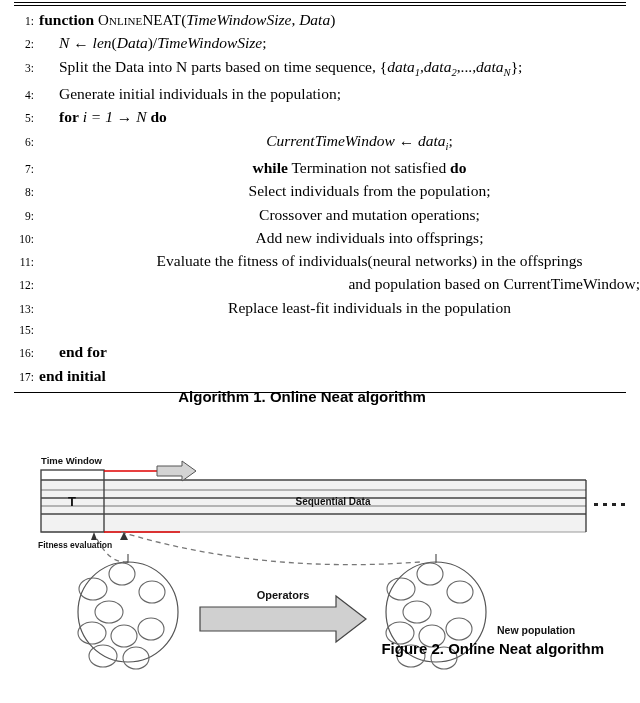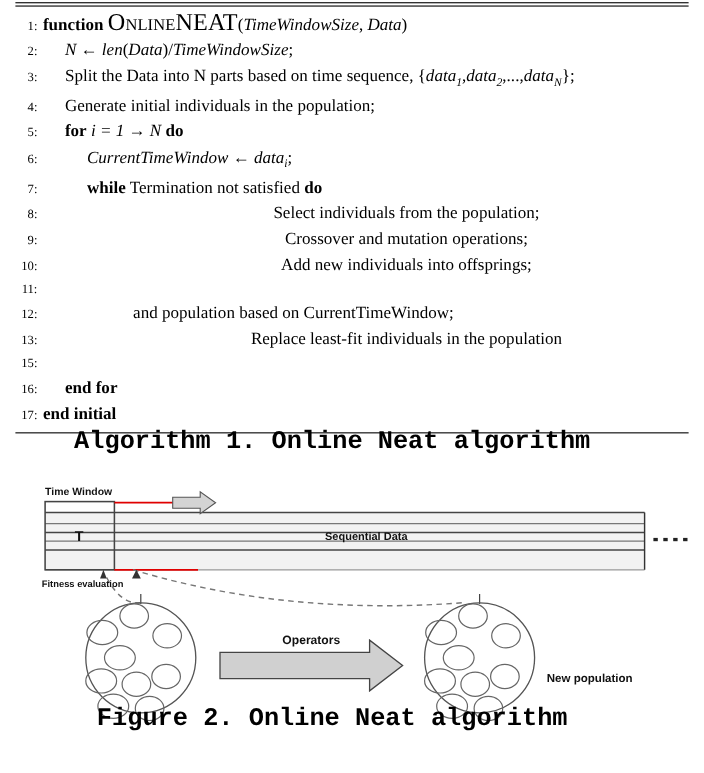"OnlineNEAT" .sc { font-size: 22px -> 15px }
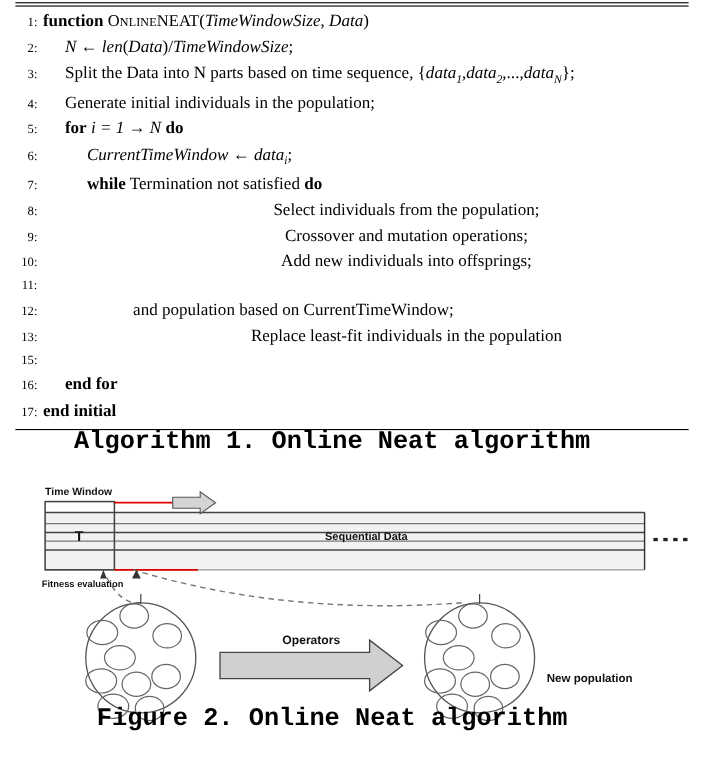"CurrentTimeWindow ← datai;" .i2 { text-align: none -> center }
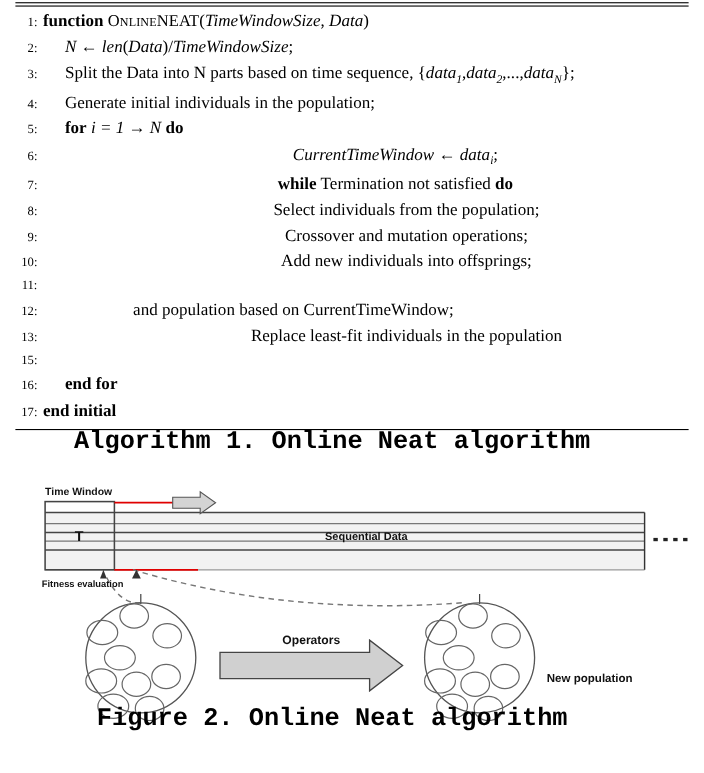"Evaluate the fitness of" span.txt { html: none -> <span>Evaluate the fitness of individuals(neural networks) in the offsprings</span> }
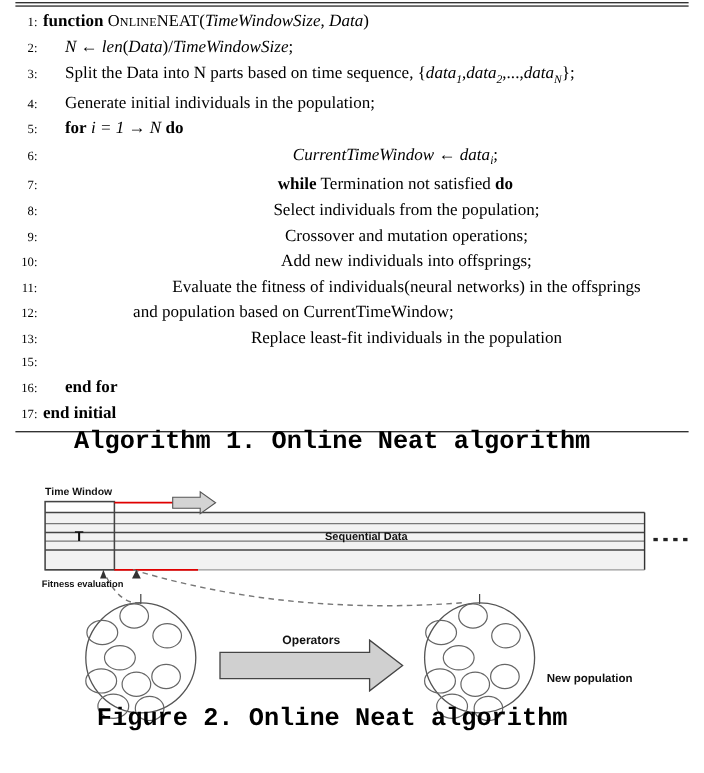"and population based on" .i4 { text-align: none -> right }
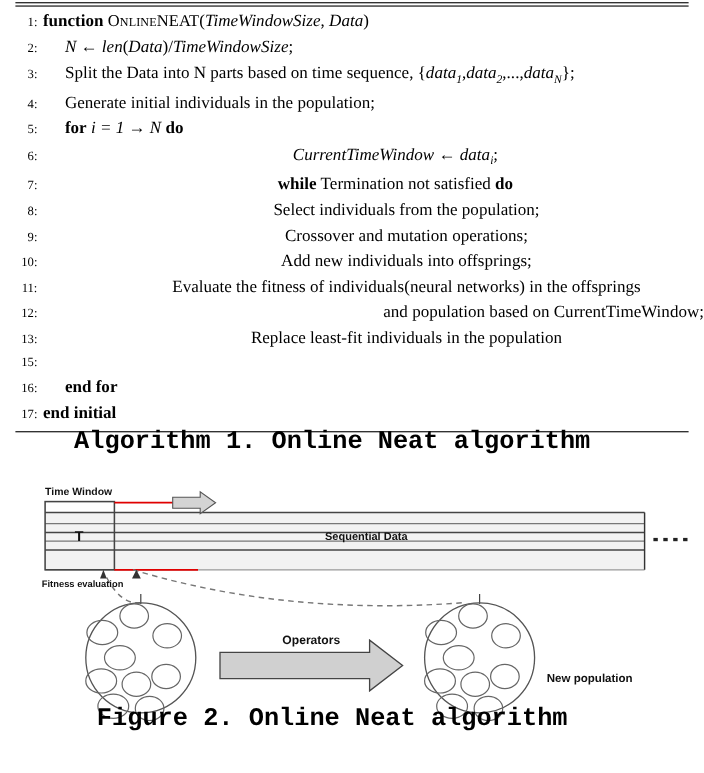"Algorithm 1. Online Neat algorithm" .cap { font-family: Liberation Mono, monospace -> Liberation Sans, sans-serif; font-size: 23px -> 15px }
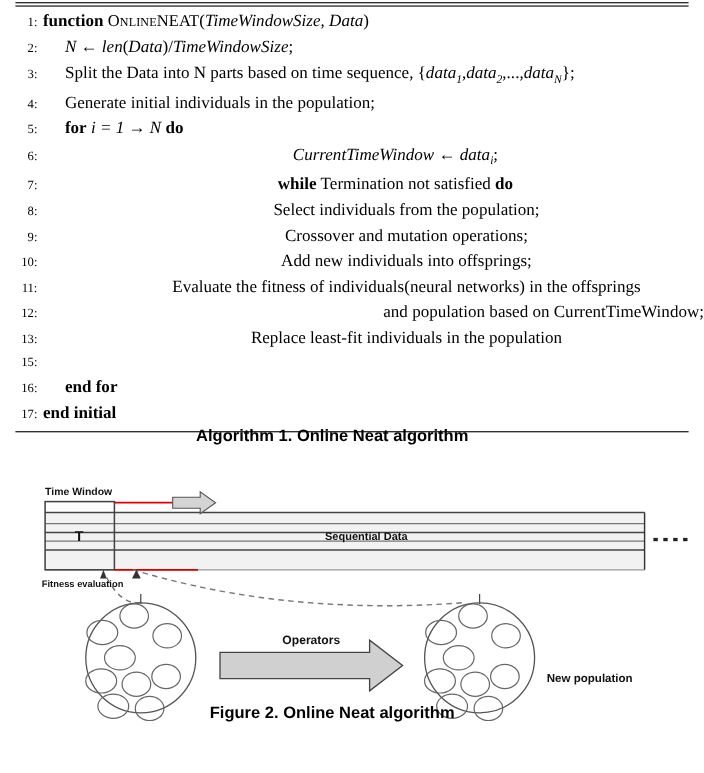"Time Window" .fig { top: 430px -> 444px }
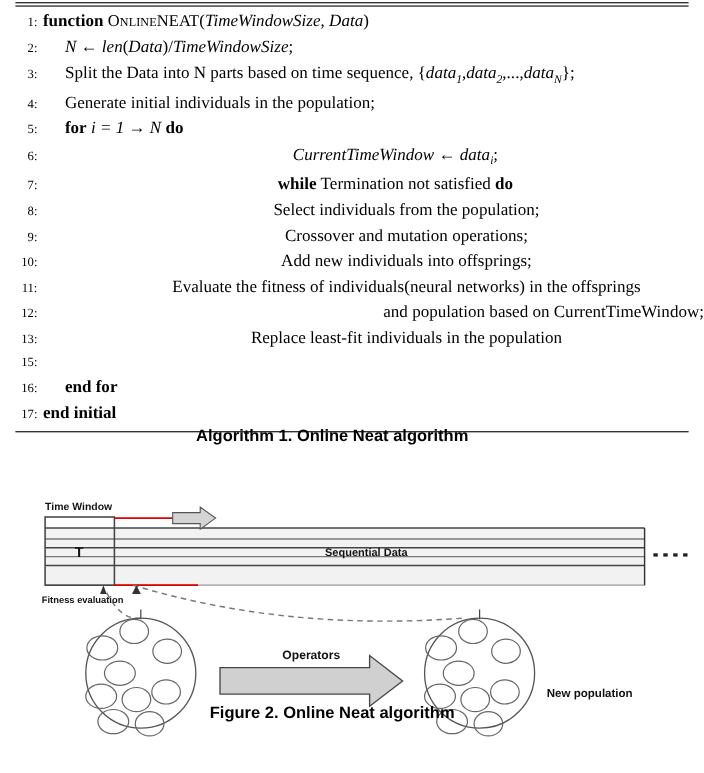"Figure 2. Online Neat algorithm" .cap-fig { text-align: none -> right }
